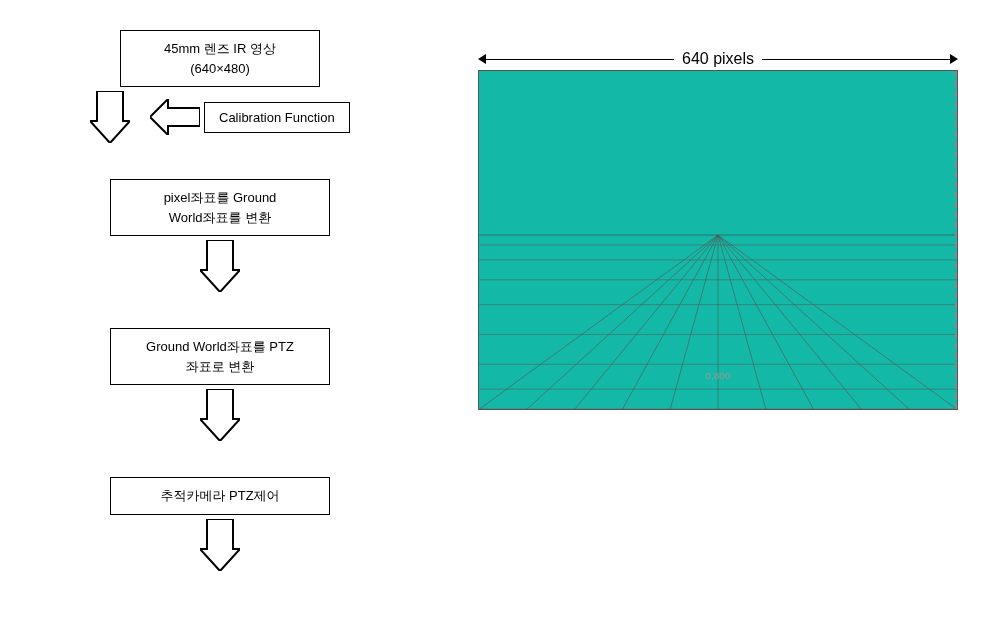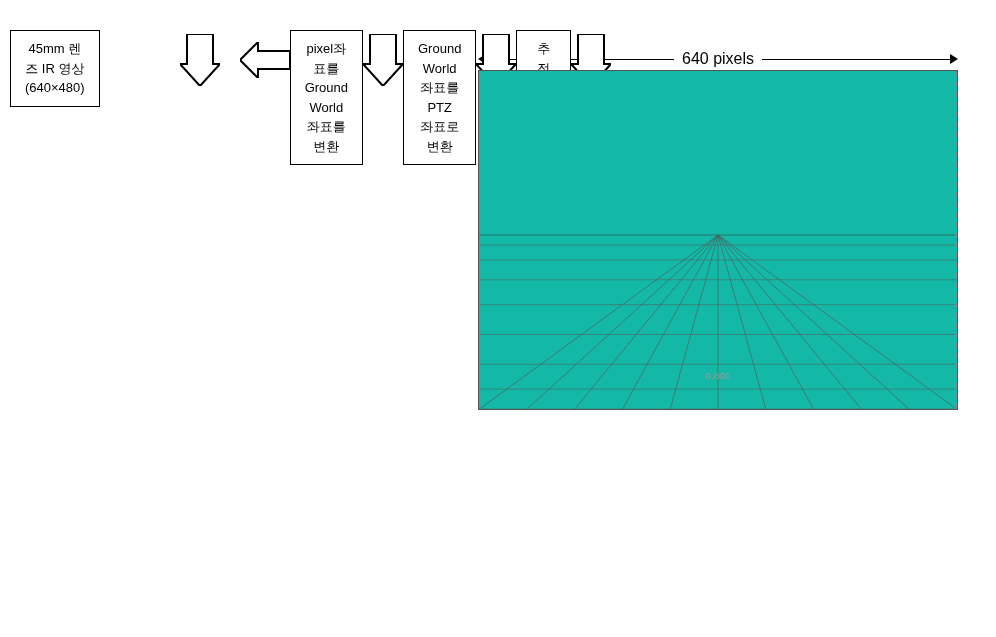"45mm 렌즈 IR 영상" .flow-diagram { align-items: flex-start -> center; flex-direction: row -> column }
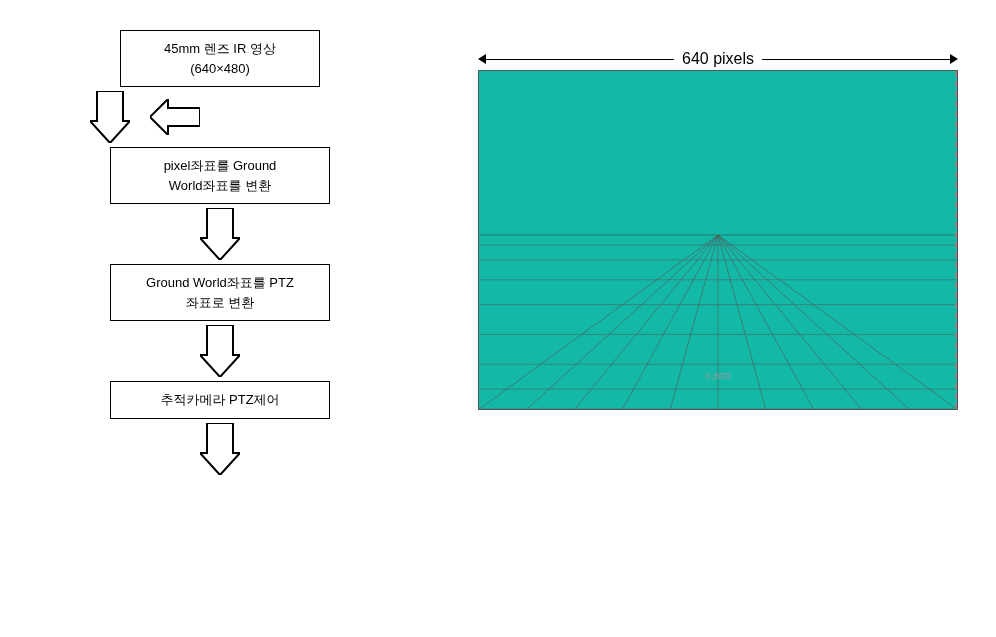"Calibration Function" div.calibration-box { html: none -> <div> <span>Calibration Function</span> </div> }
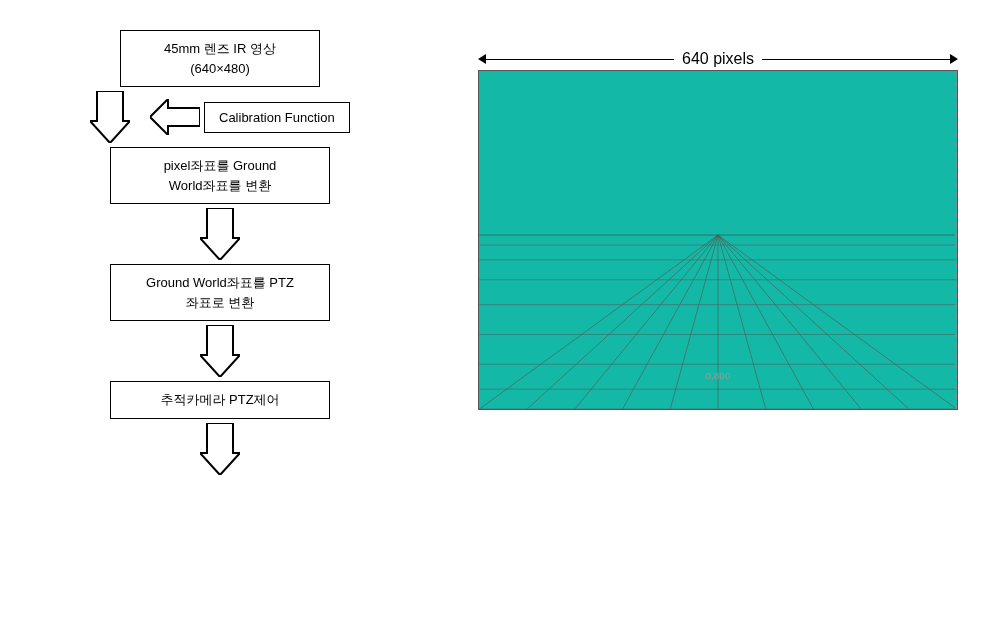"pixel좌표를 Ground" .flow-box-step { margin-top: none -> 32px }
